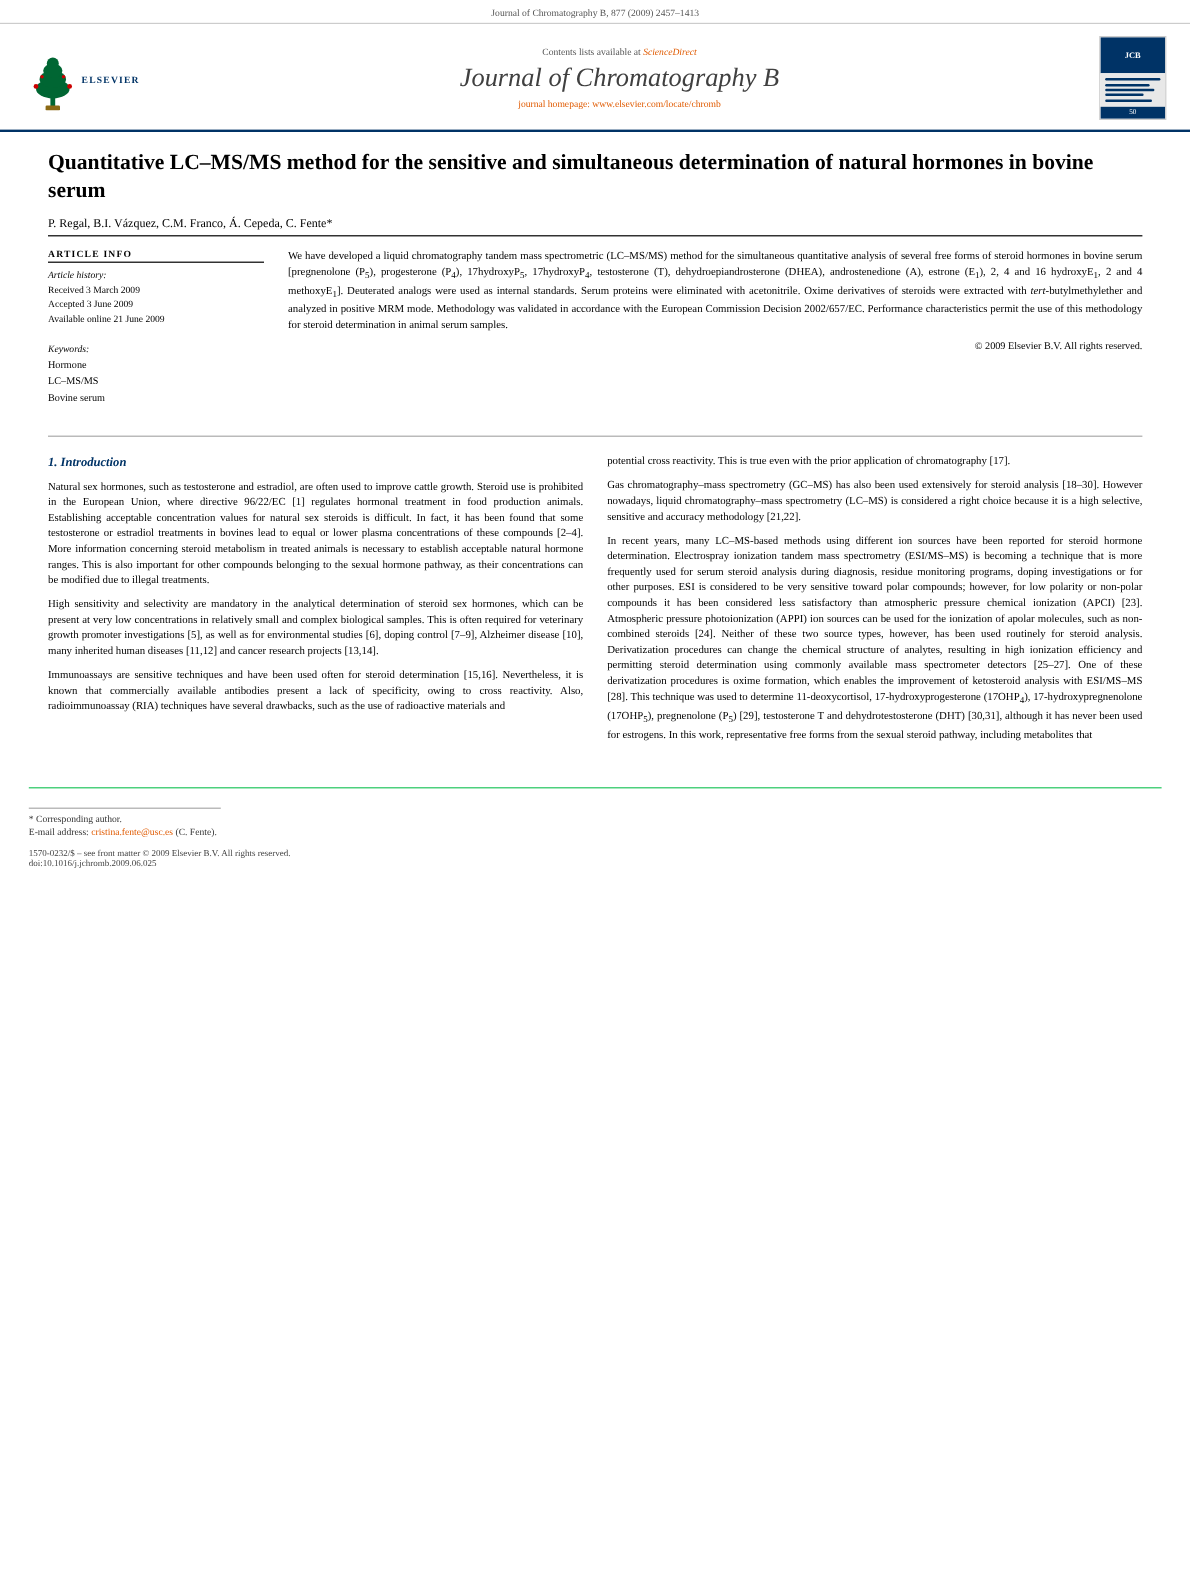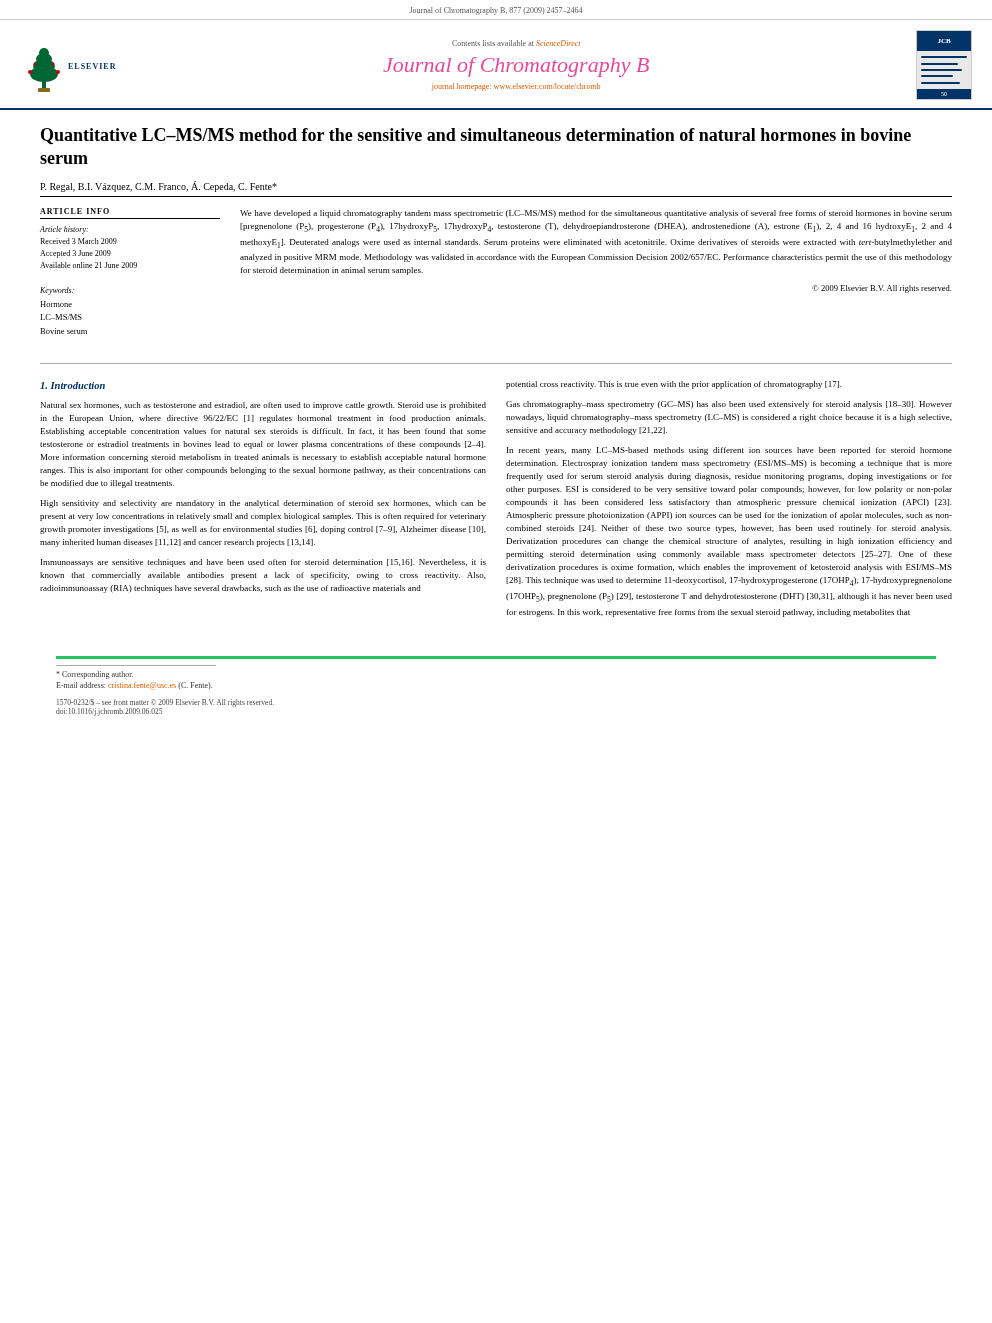"Journal of Chromatography B, 877" span { text: 2464 -> 1413 }
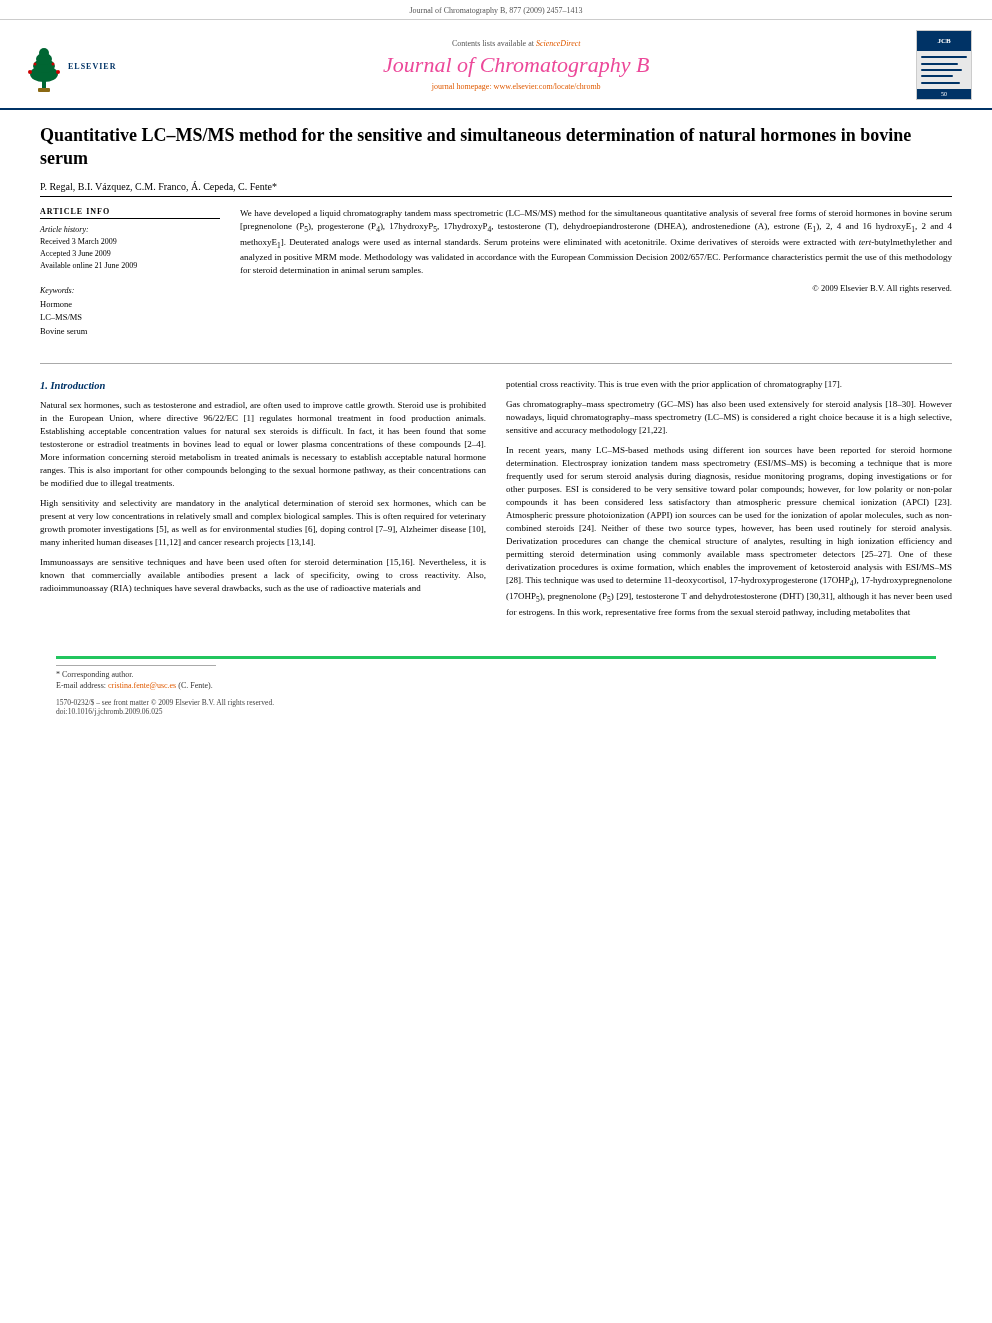"JCB" .cover-top { height: 20px -> 30px }
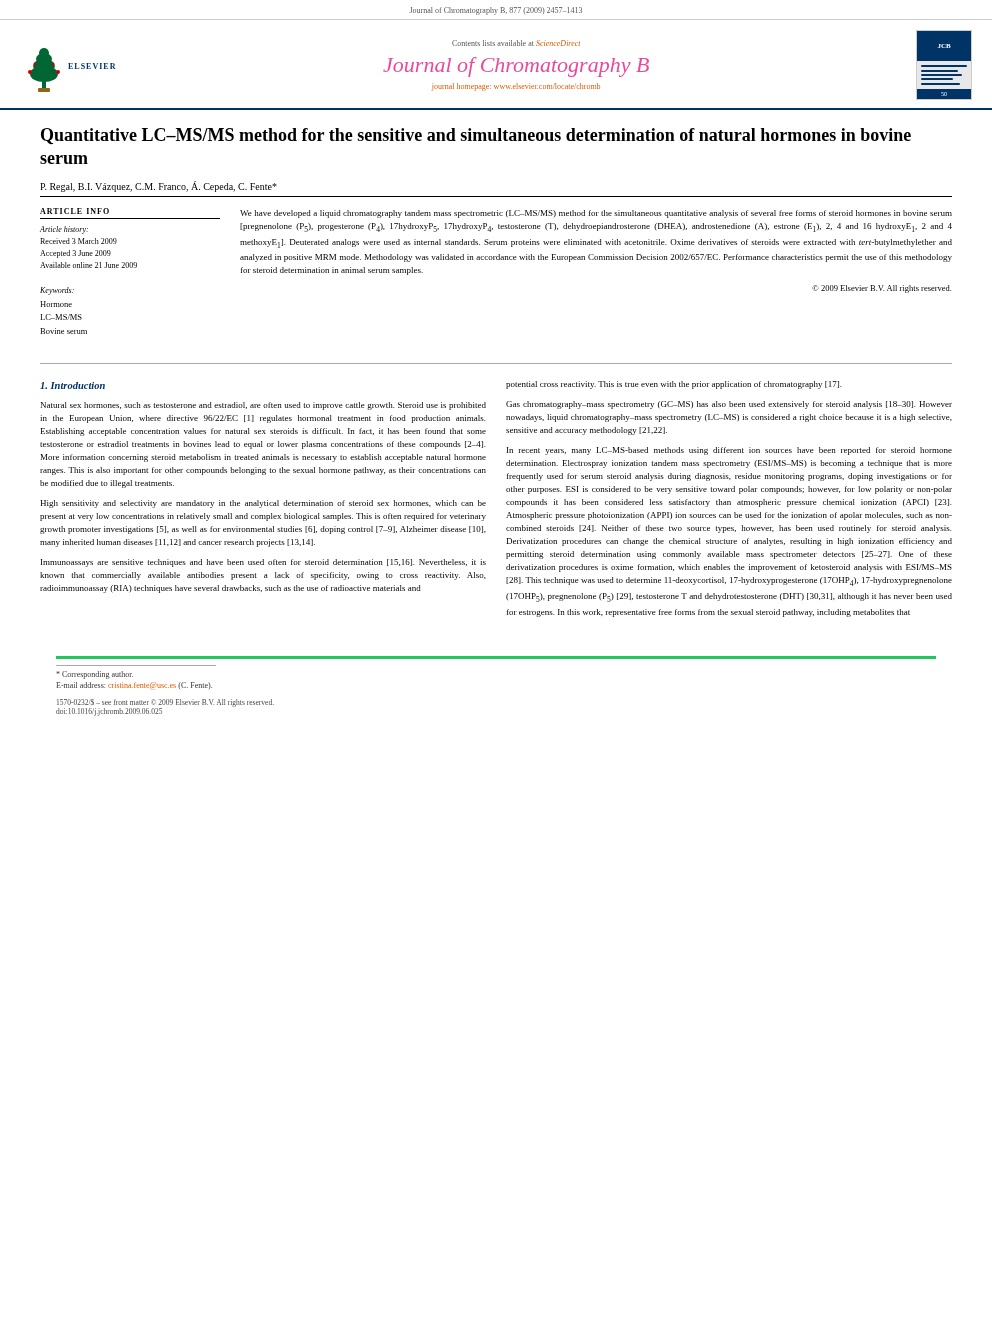"Journal of Chromatography B" .journal-name { color: #ec4899 -> #404040 }
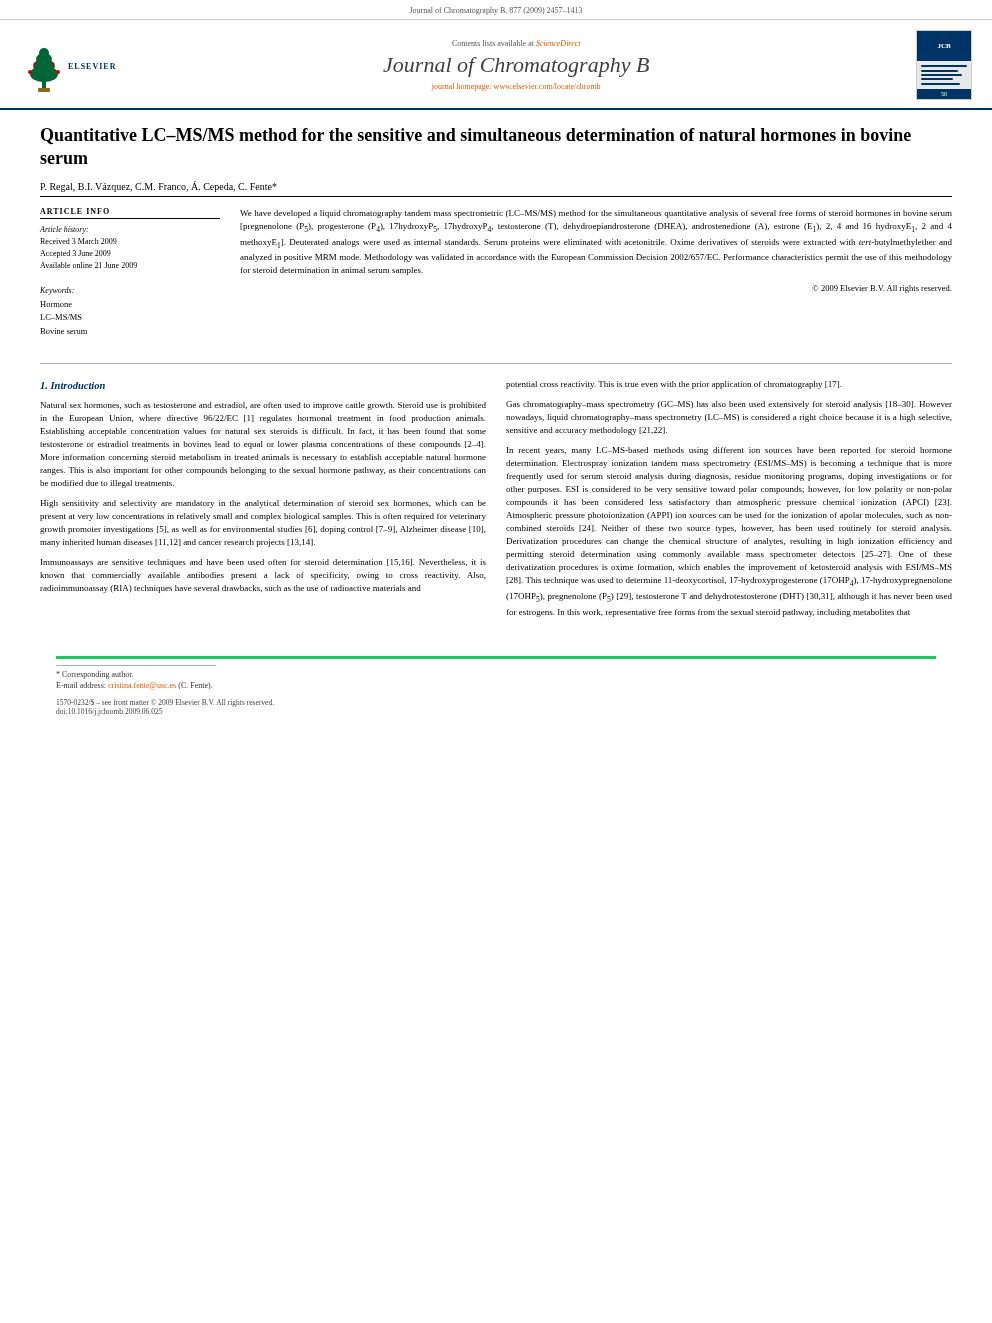"* Corresponding author." .footer-bar { border-top: 3px solid #22c55e -> 1px solid #22c55e; margin: 10px 56px 0 -> 10px 24px 0; padding-top: 6px -> 16px }
